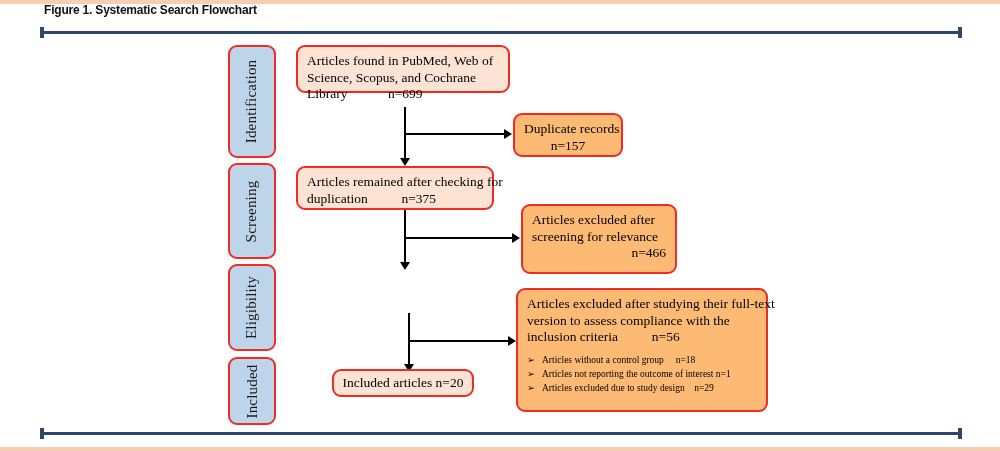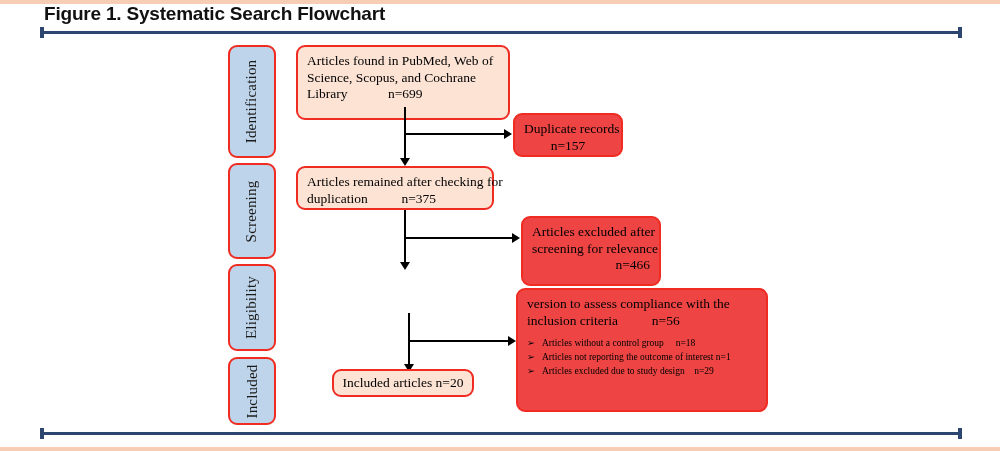"Figure 1. Systematic Search Flowchart" .fig-title { font-size: 19px -> 12px }
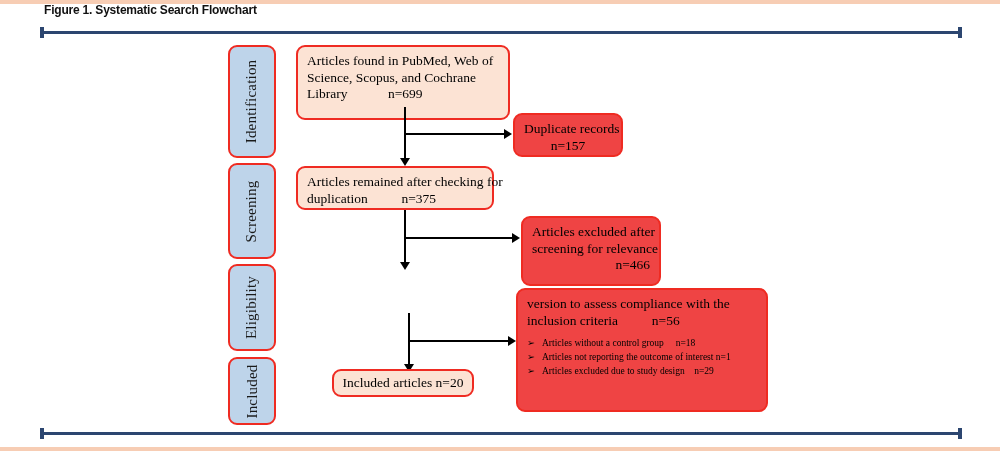"Articles found in PubMed, Web" div.node { height: 75px -> 48px }
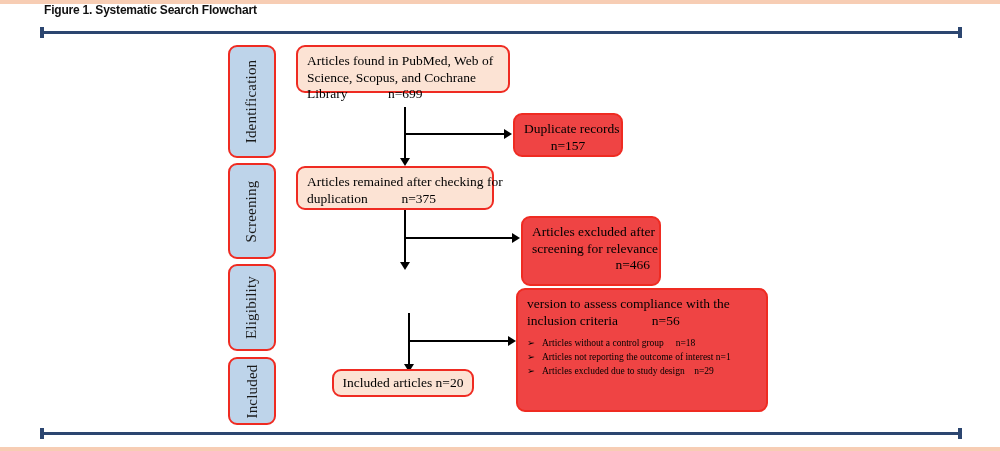"Duplicate records" .node.blue { background: #ef4444 -> #fdba74 }
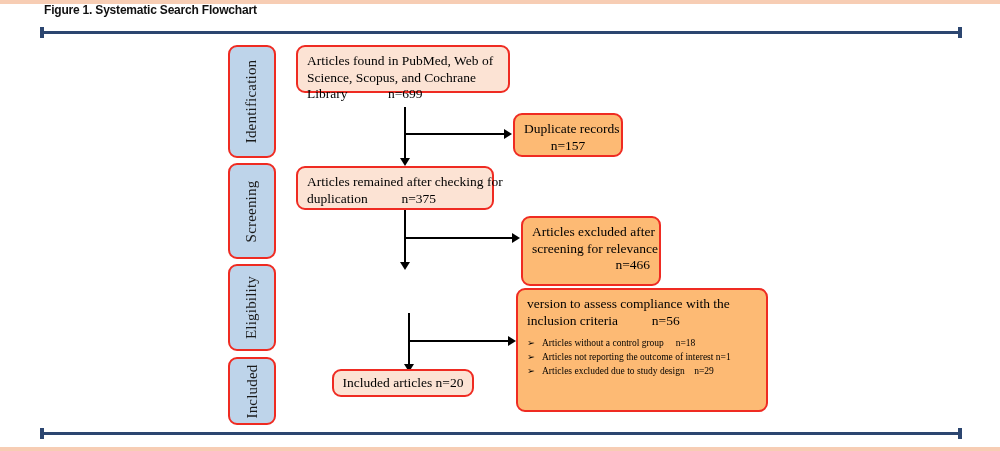"Articles excluded after" div.node { margin-top: 12px -> none; width: 140px -> 156px }
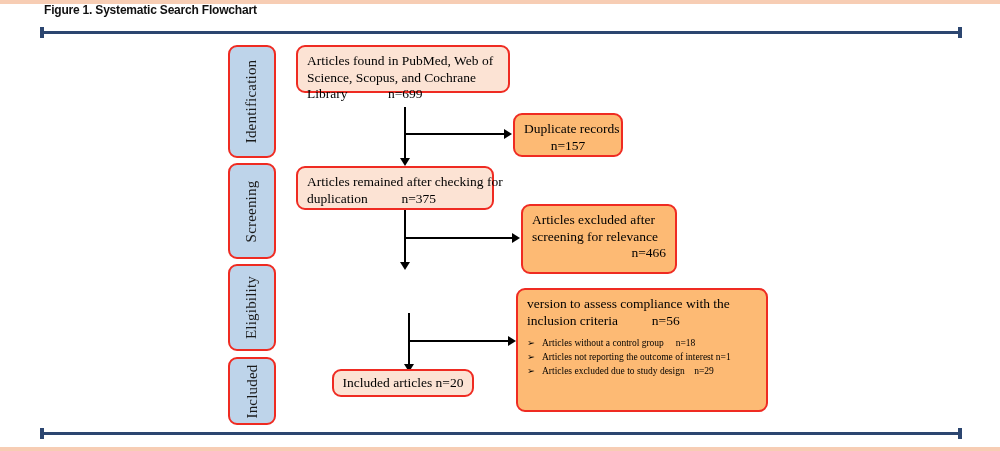"Articles excluded after studying their" span.ln { html: none -> <span>Articles excluded after studying their full-text</span> }
